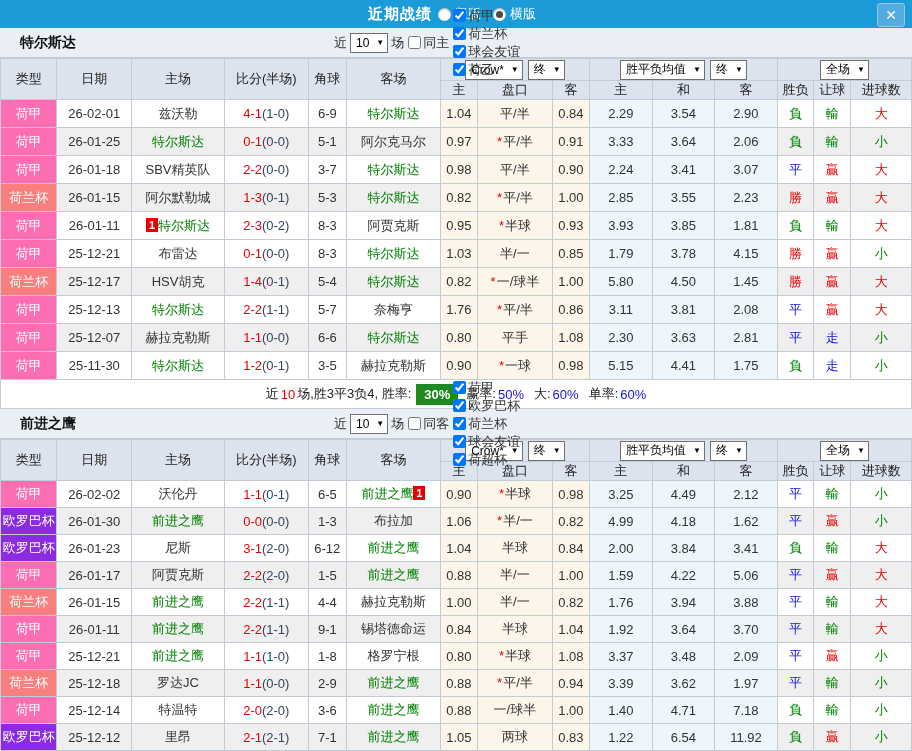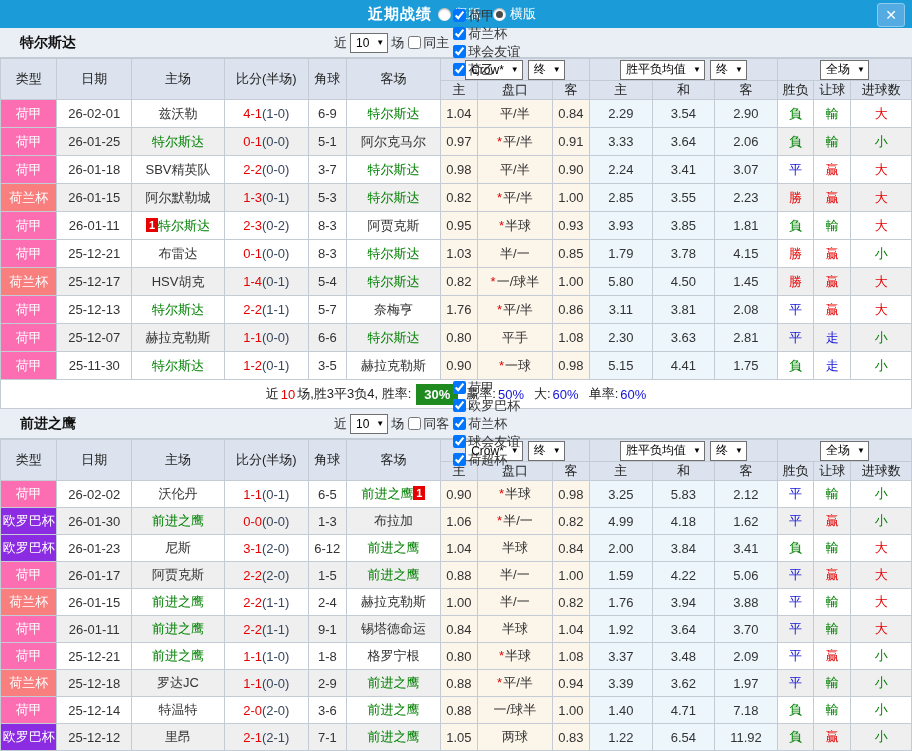"5.83" td.c-avg { text: 5.83 -> 4.49 }
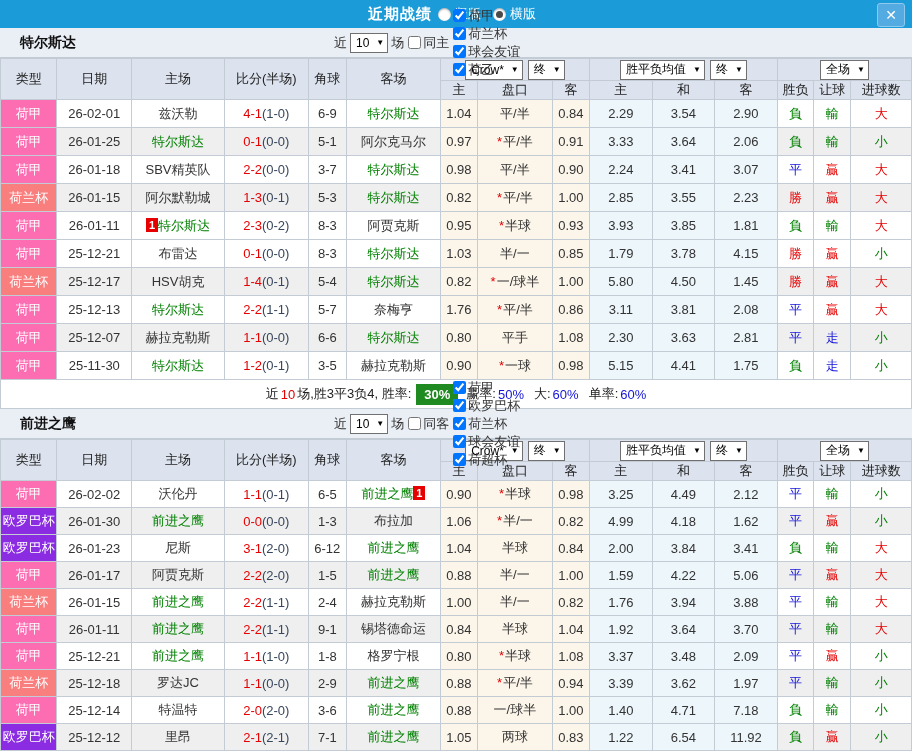"2-4" td.t-corner { text: 2-4 -> 4-4 }
